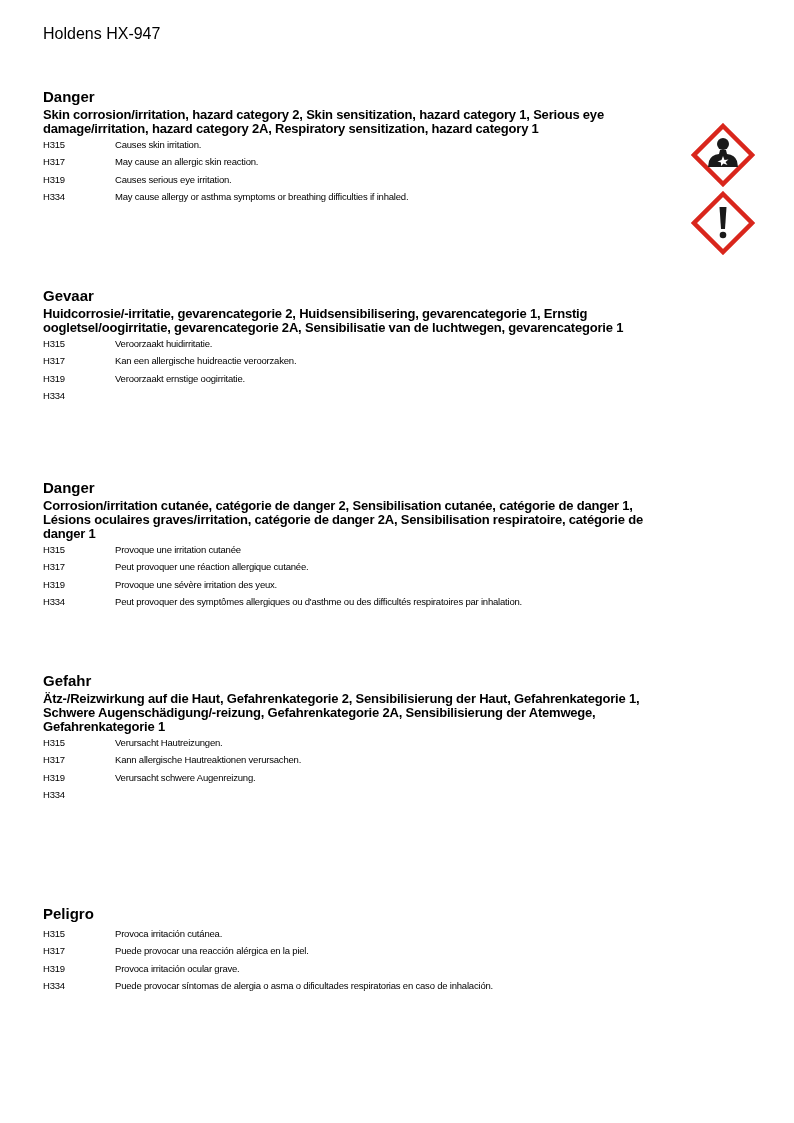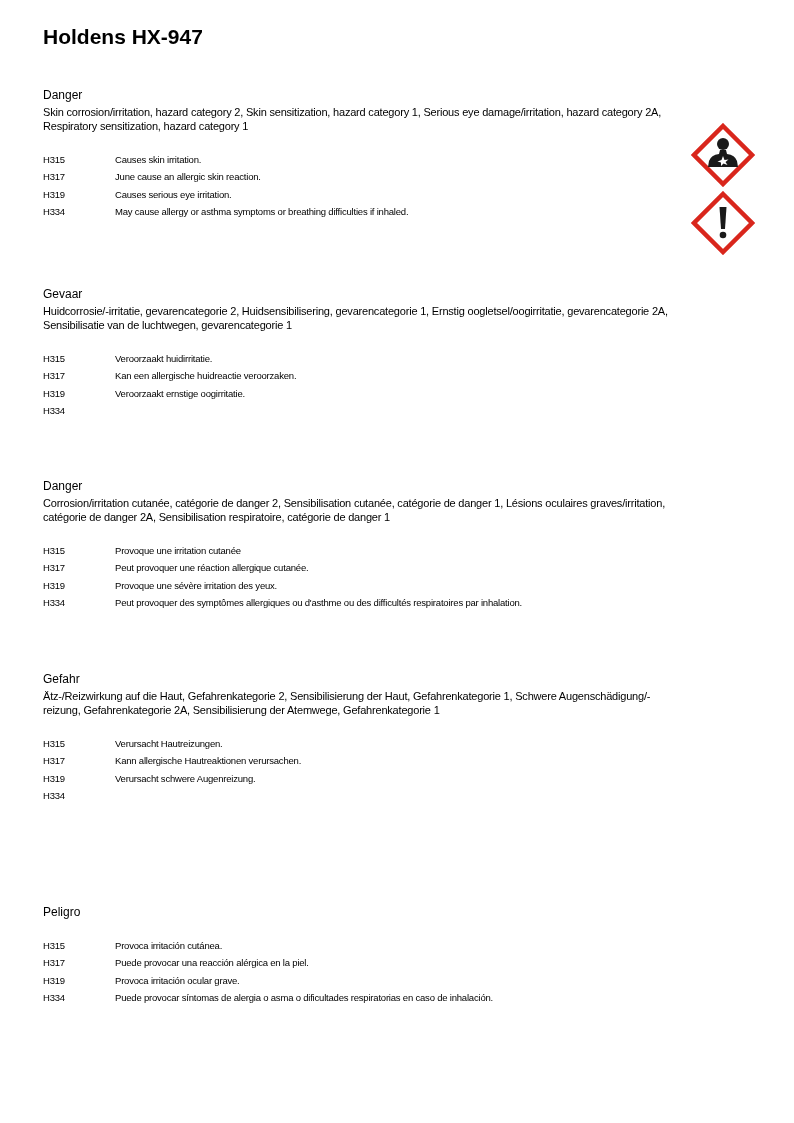"Holdens HX-947" .title { font-size: 21px -> 16px; font-weight: bold -> normal }
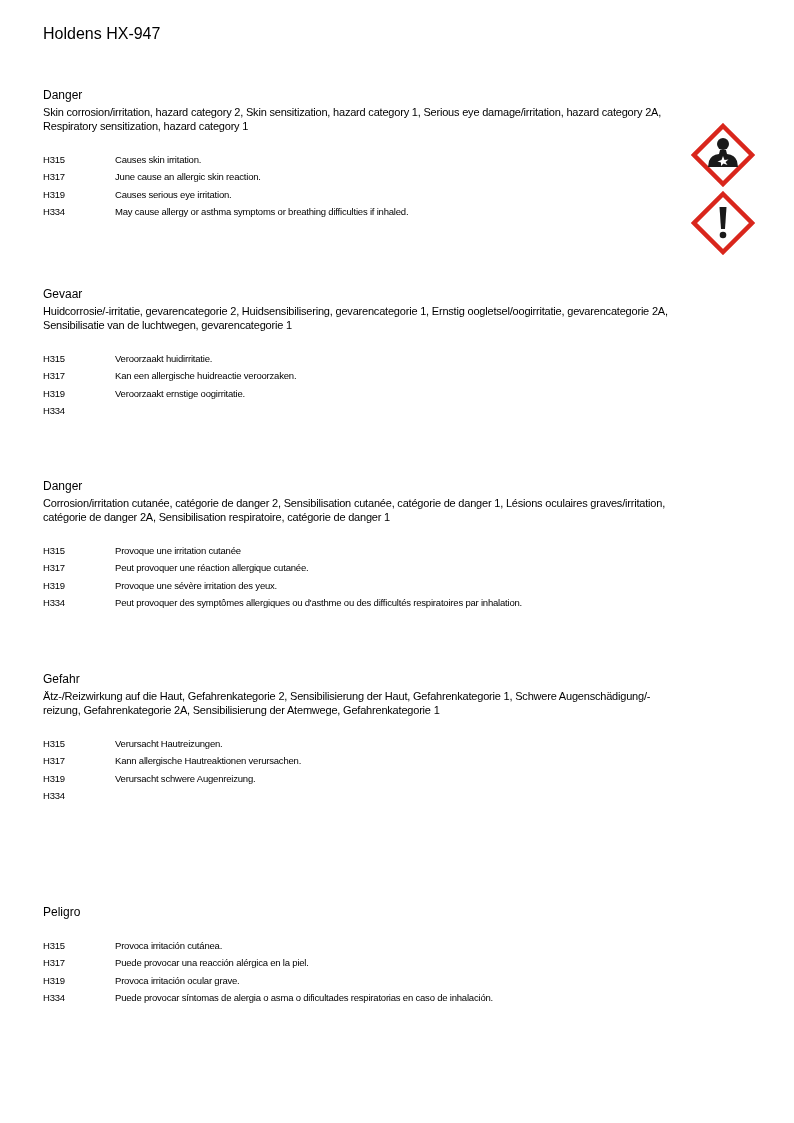"Danger" .sig { font-size: 12px -> 15px; font-weight: normal -> bold }
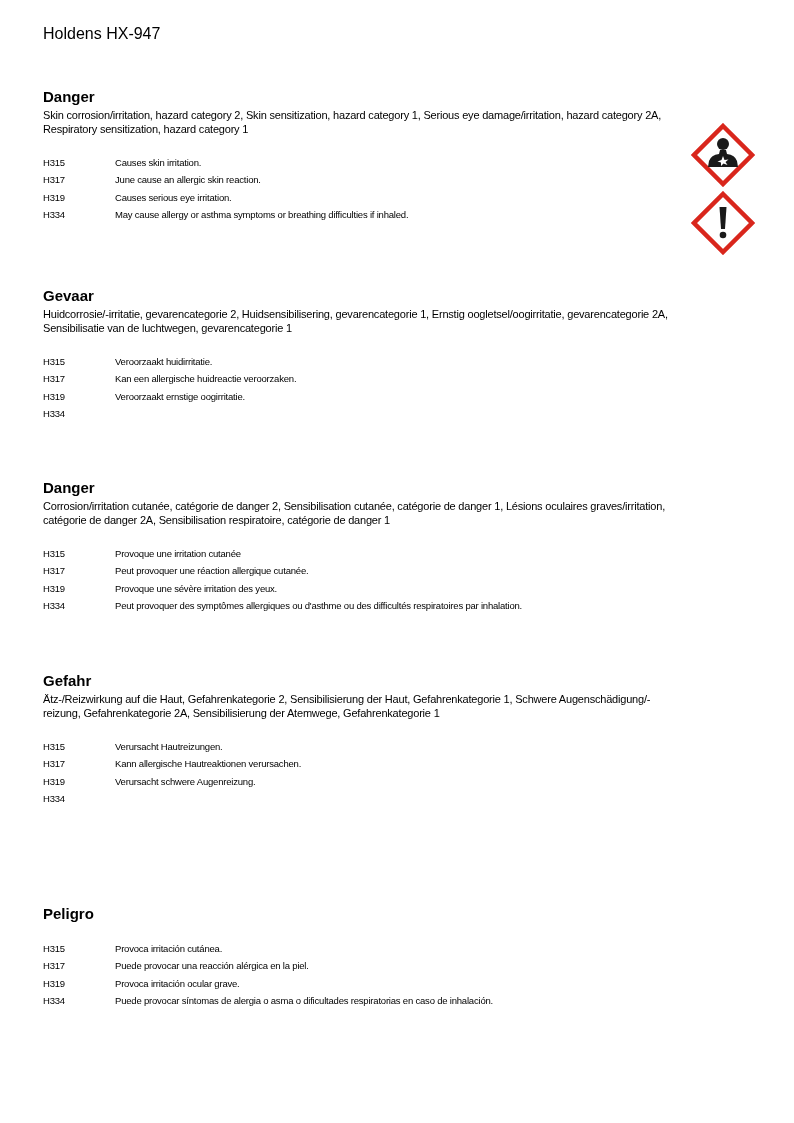"Skin corrosion/irritation, hazard" .classes { font-size: 11px -> 13px; font-weight: none -> bold }
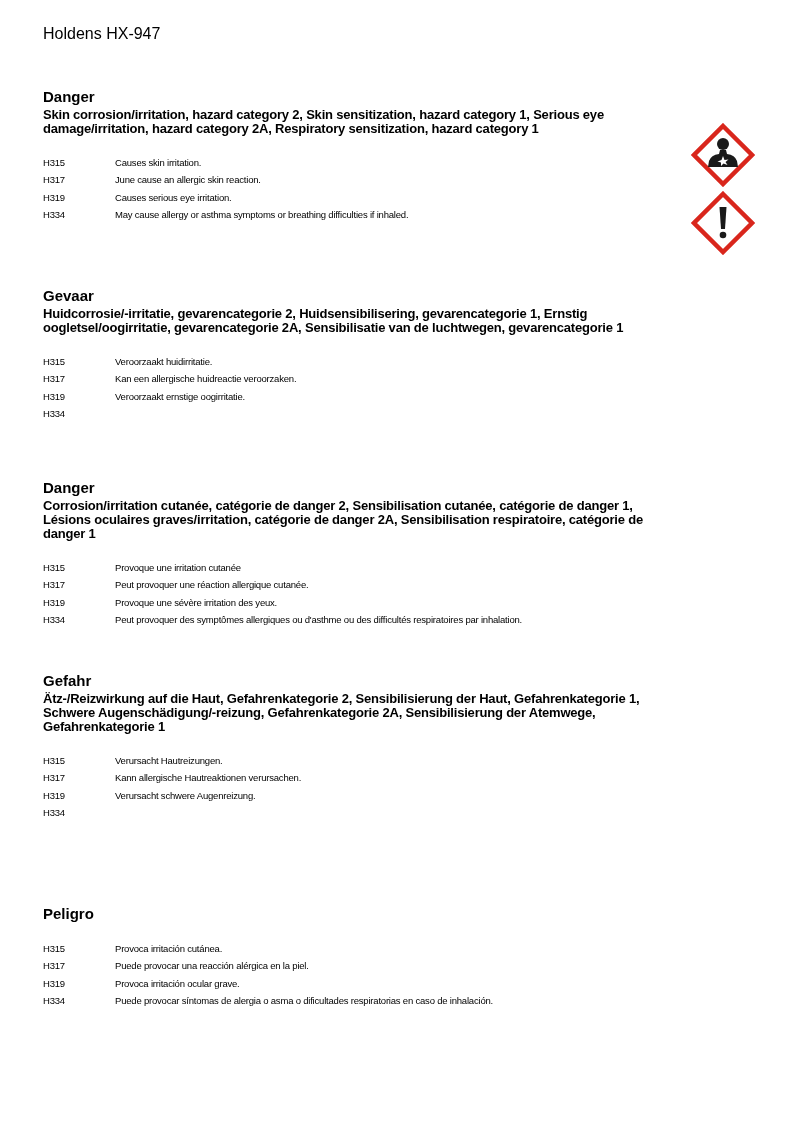"H315" .hlist { margin-top: 18px -> none }
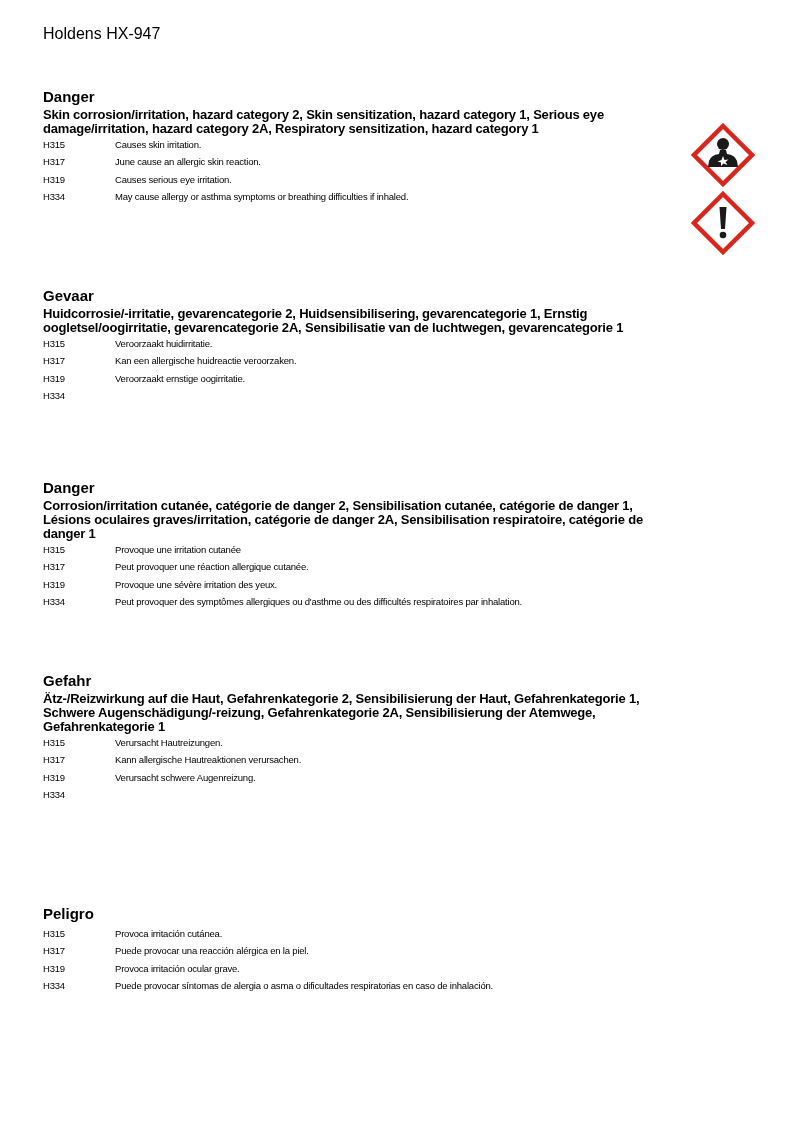"June cause an allergic skin" span { text: June -> May }
